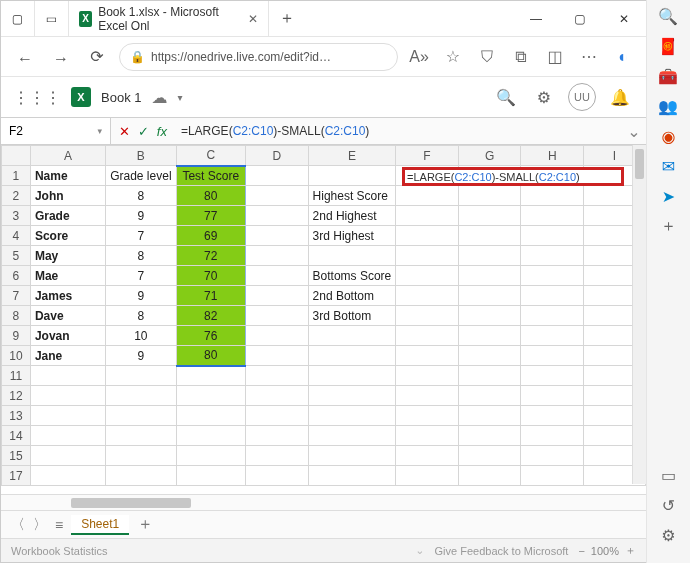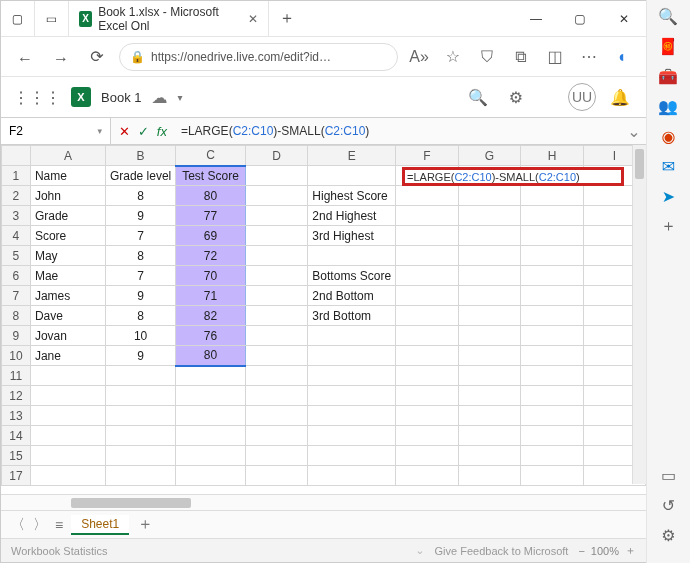"UU" .avatar { font-size: 14px -> 11px; margin-left: 28px -> none }
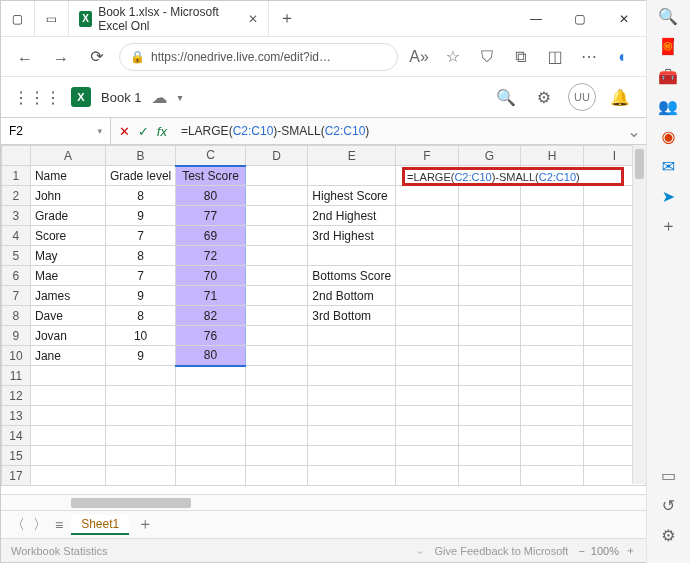"Name" .col-A { font-weight: none -> bold }
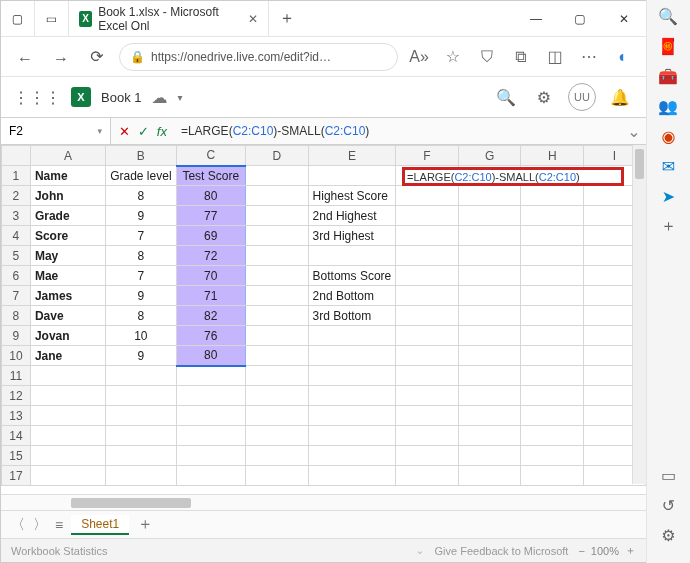"Test Score" td.selcol { background: #c4b5fd -> #84cc16 }
